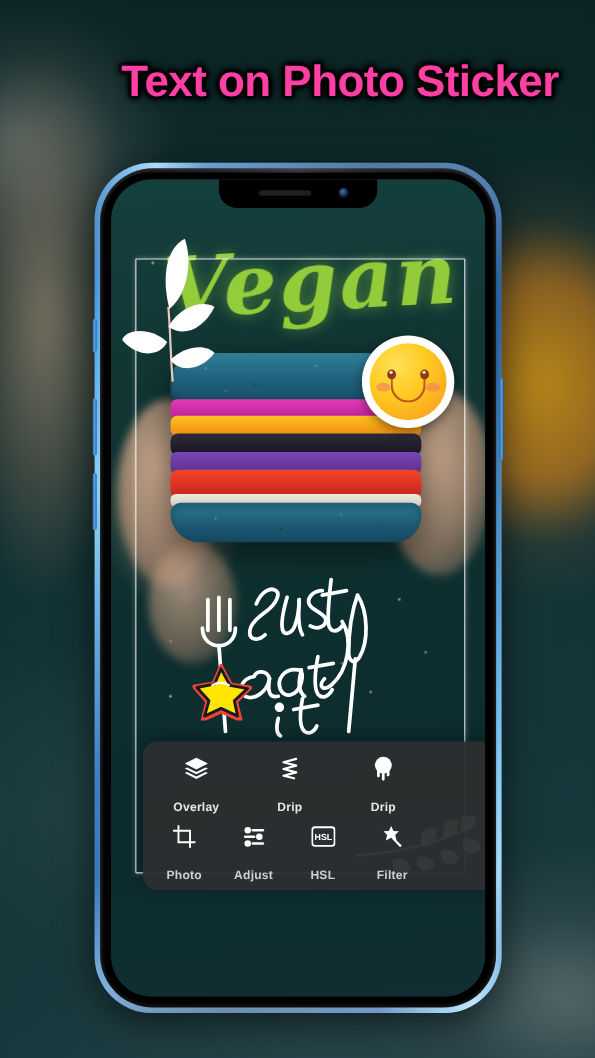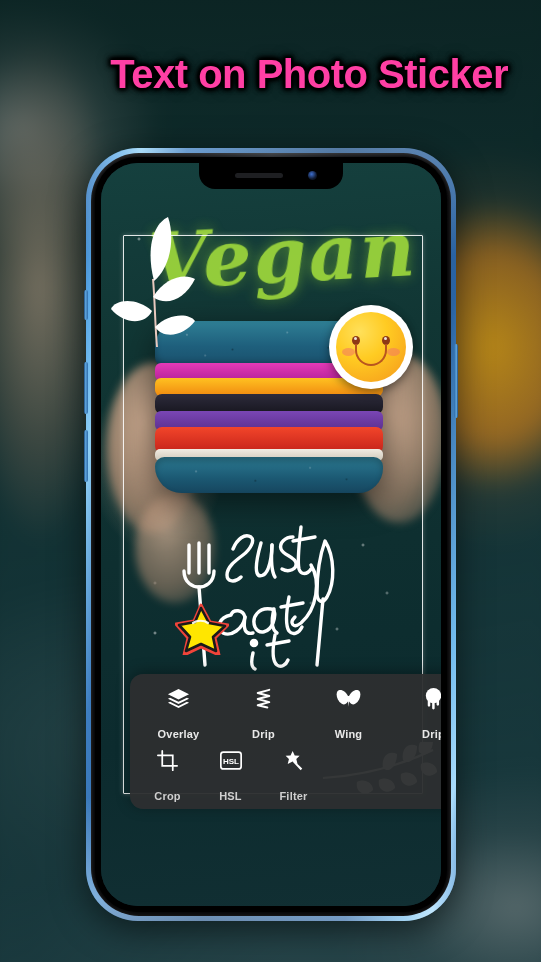"Wing" div.tool-item { html: <div> <div> <svg> <path></path> <path></path> <path></path> </svg> </div> <div>Wing</div> </div> -> none }
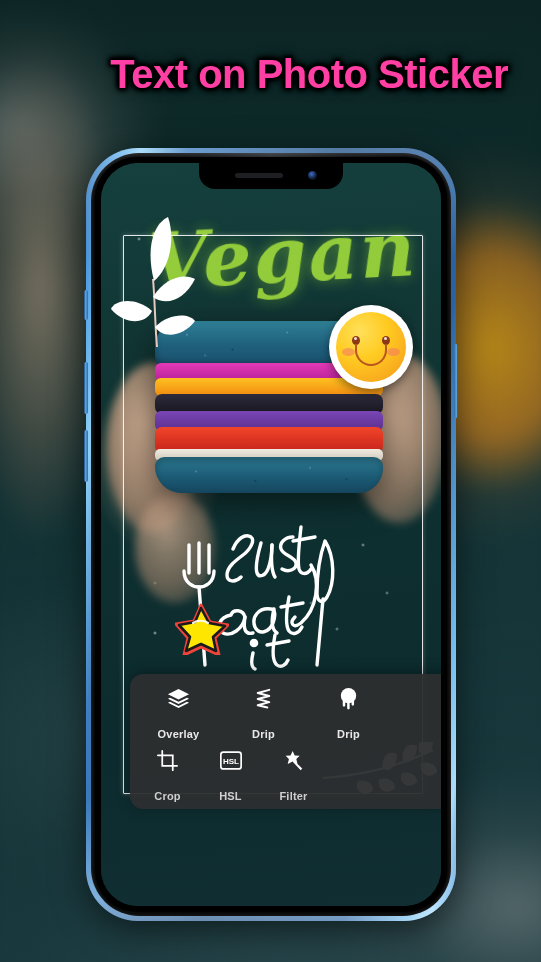"Crop" div.tool-lb { text: Crop -> Photo }
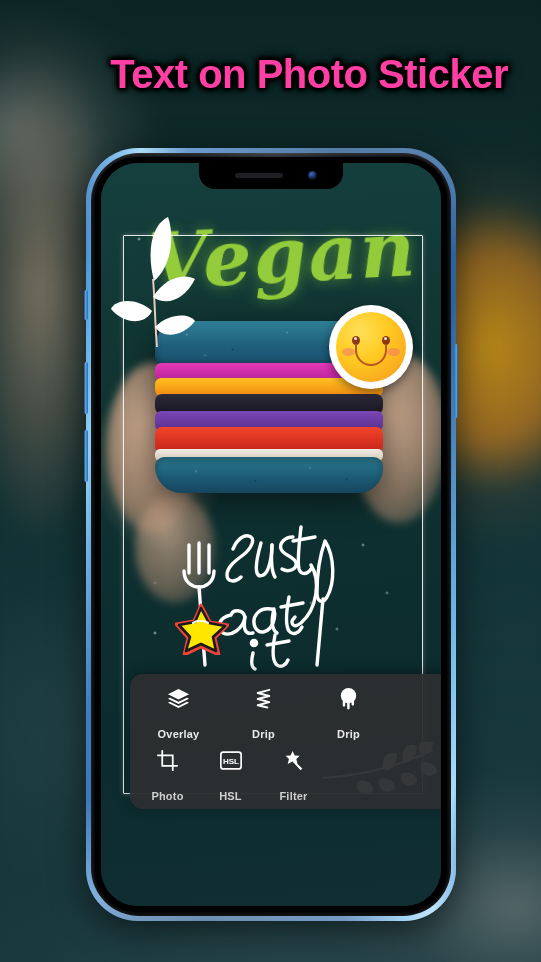"Adjust" div.tool-item { html: none -> <div> <div> <svg> <rect></rect> <circle></circle> <rect></rect> <circle></circle> <rect></rect> <circle></circle> </svg> </div> <div>Adjust</div> </div> }
